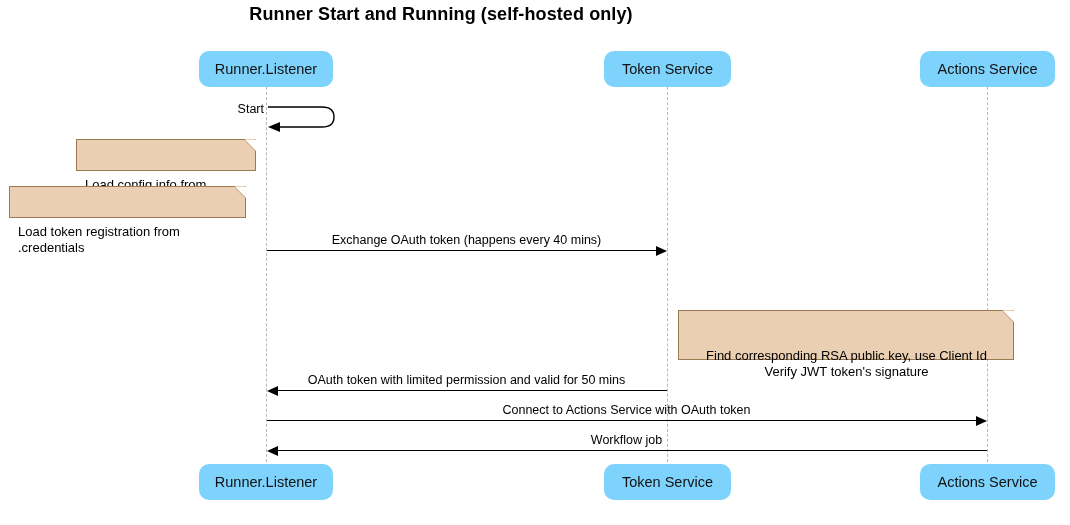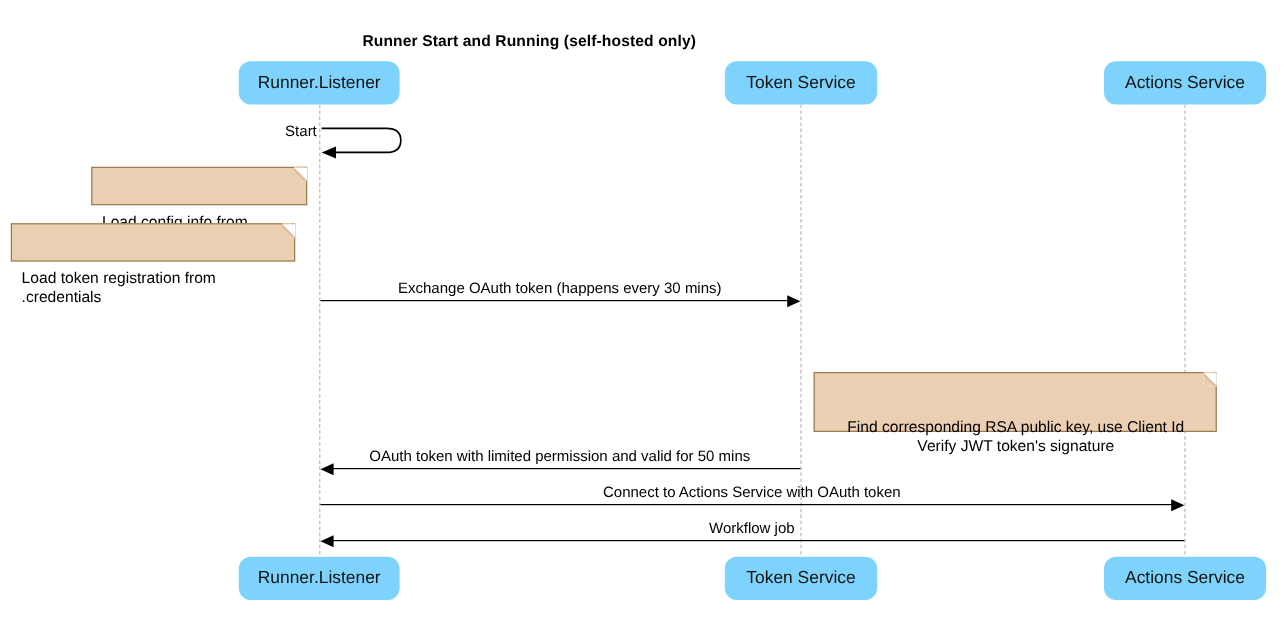"Runner Start and Running (self-hosted" .title { font-size: 13px -> 18px; top: 26px -> 4px }
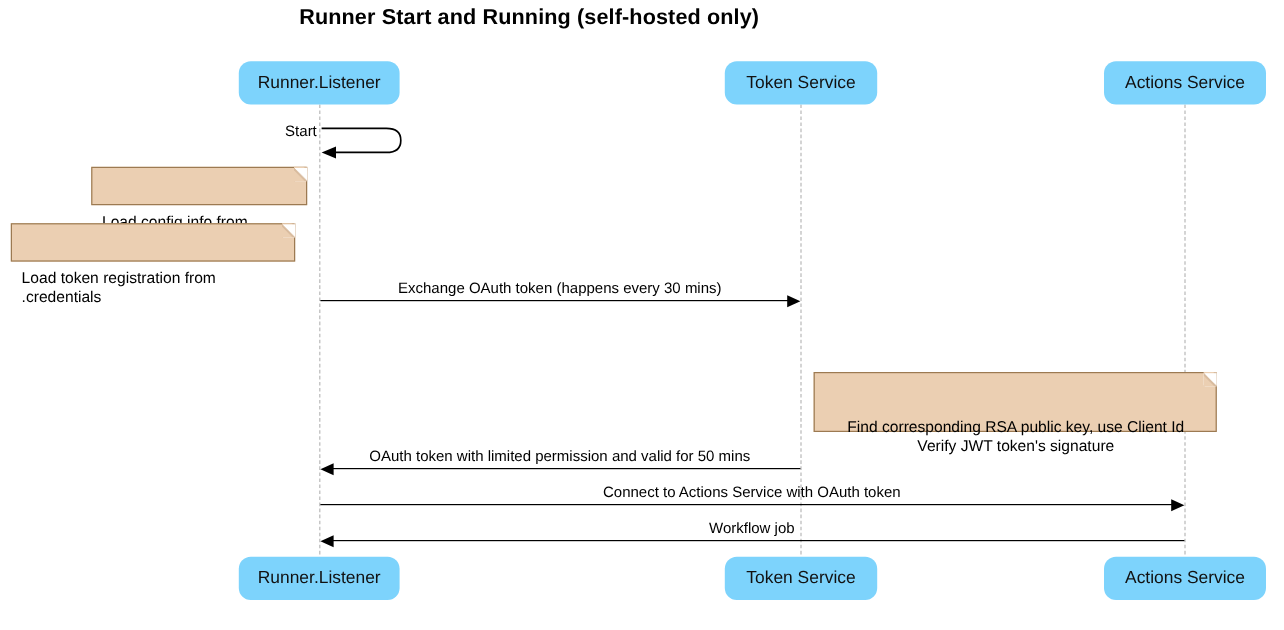"Exchange OAuth token (happens every" div.msg-label { text: 30 -> 40 }
